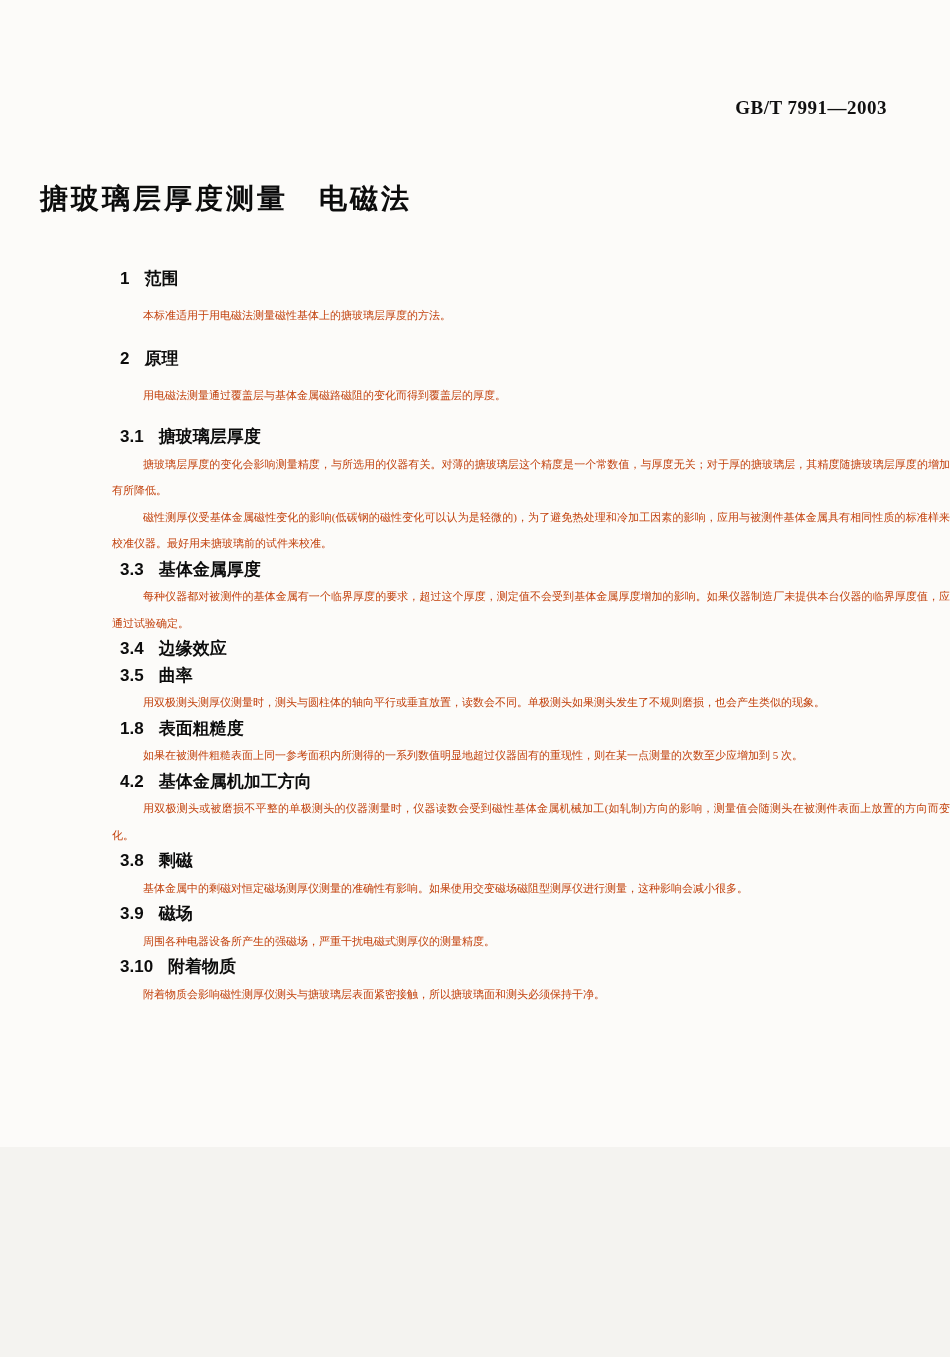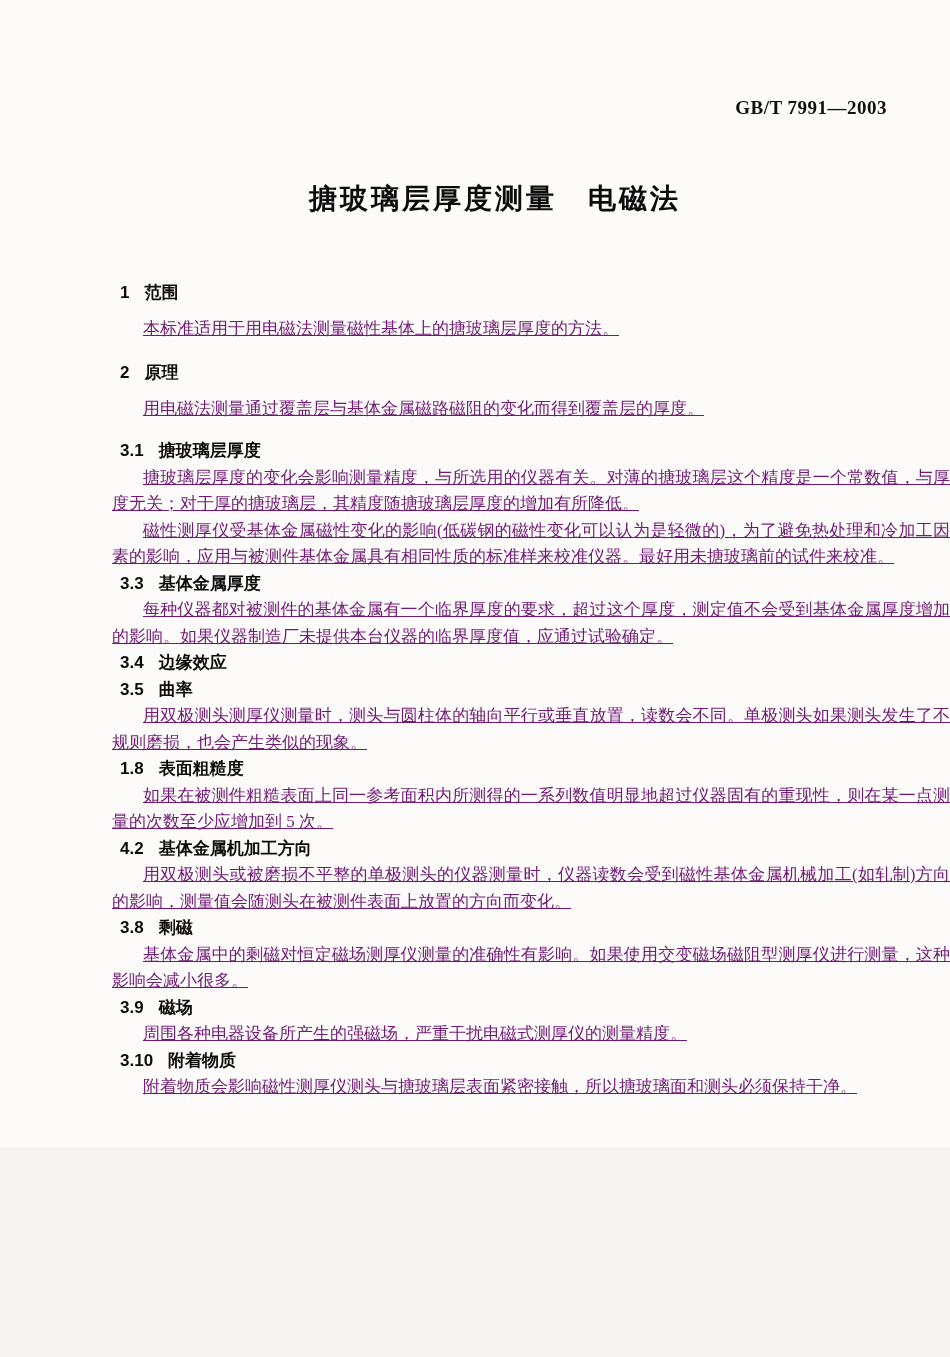"搪玻璃层厚度测量 电磁法" .doc-title { text-align: center -> none }
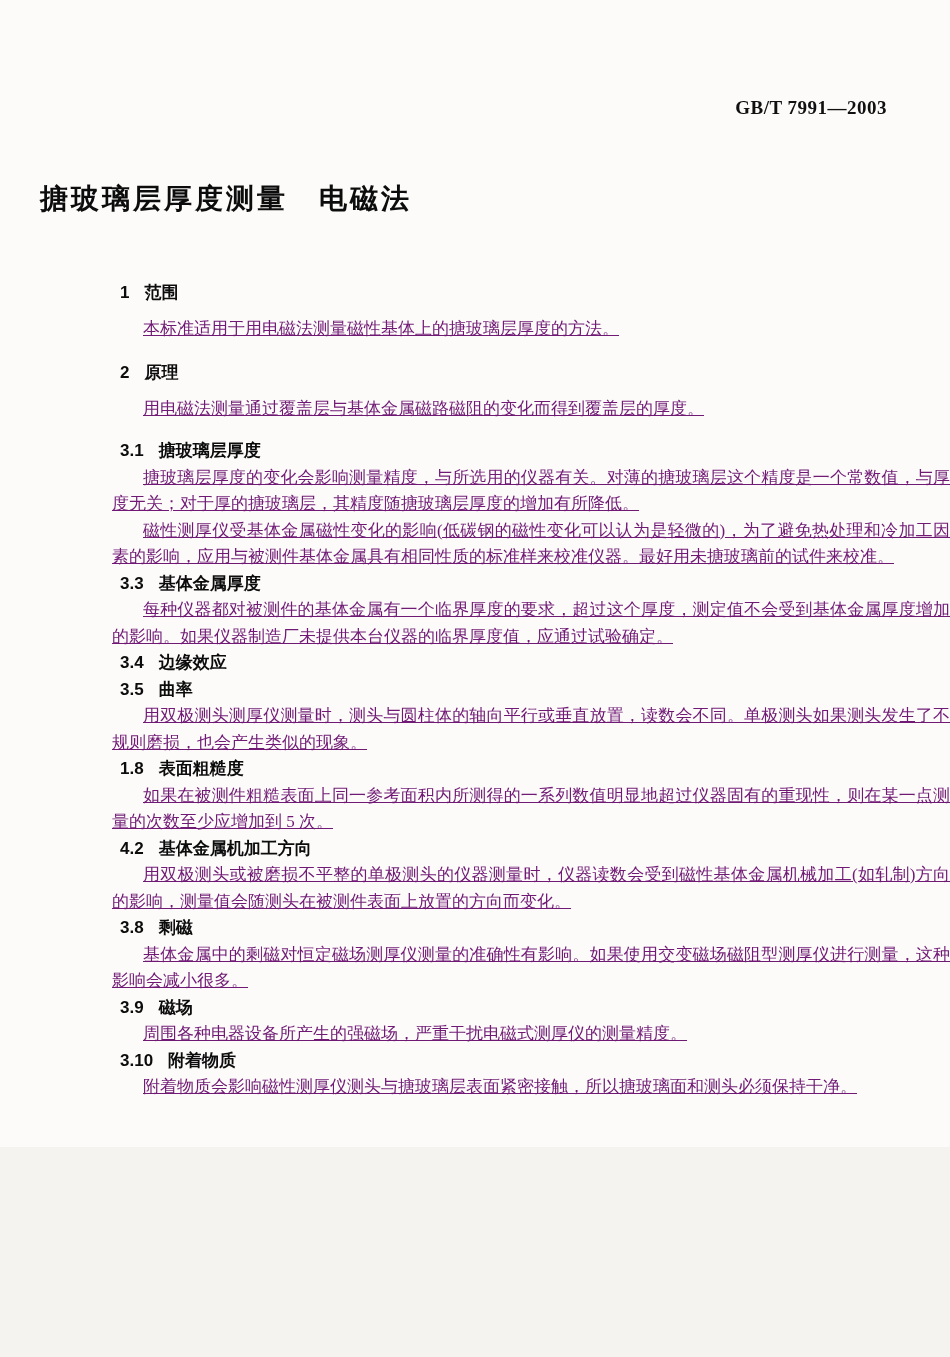"1 范围" .content { margin-top: 60px -> 46px }
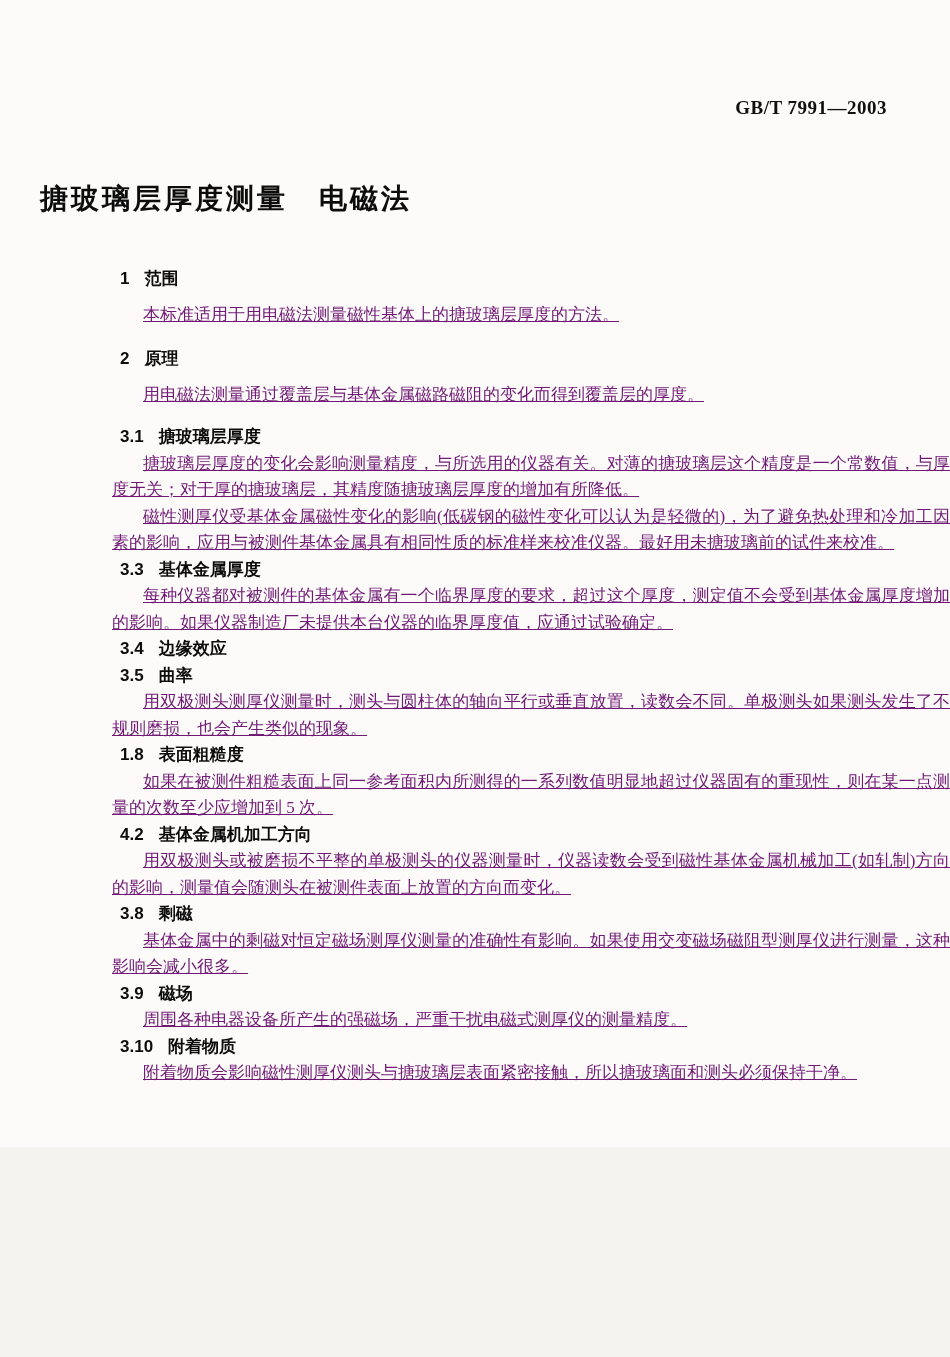"本标准适用于用电磁法测量磁性基体上的搪玻璃层厚度的方法。" .para { color: #701a75 -> #c2410c; font-size: 17px -> 11px; text-decoration: underline -> none }
